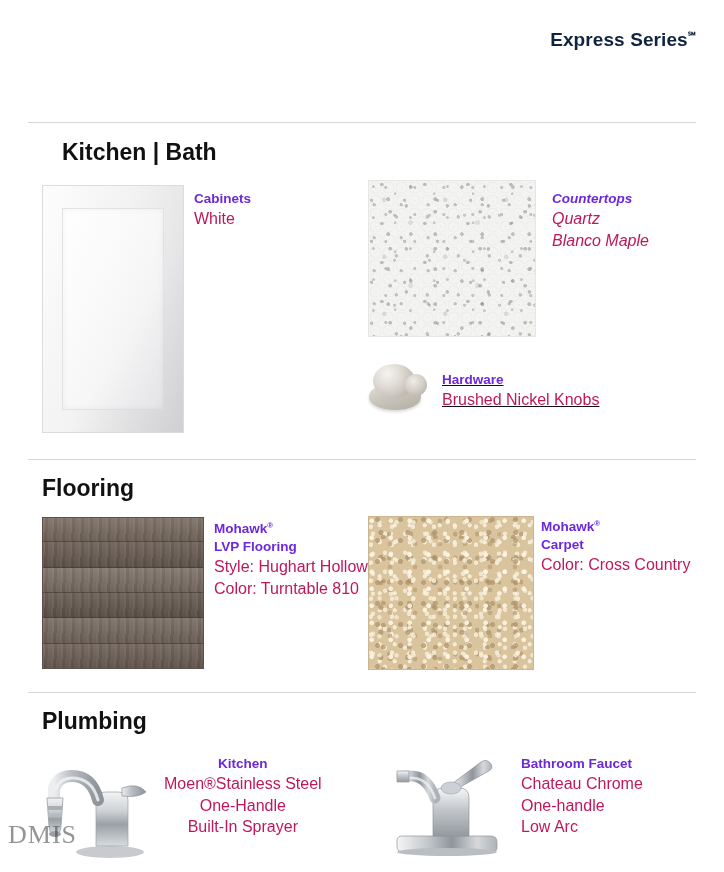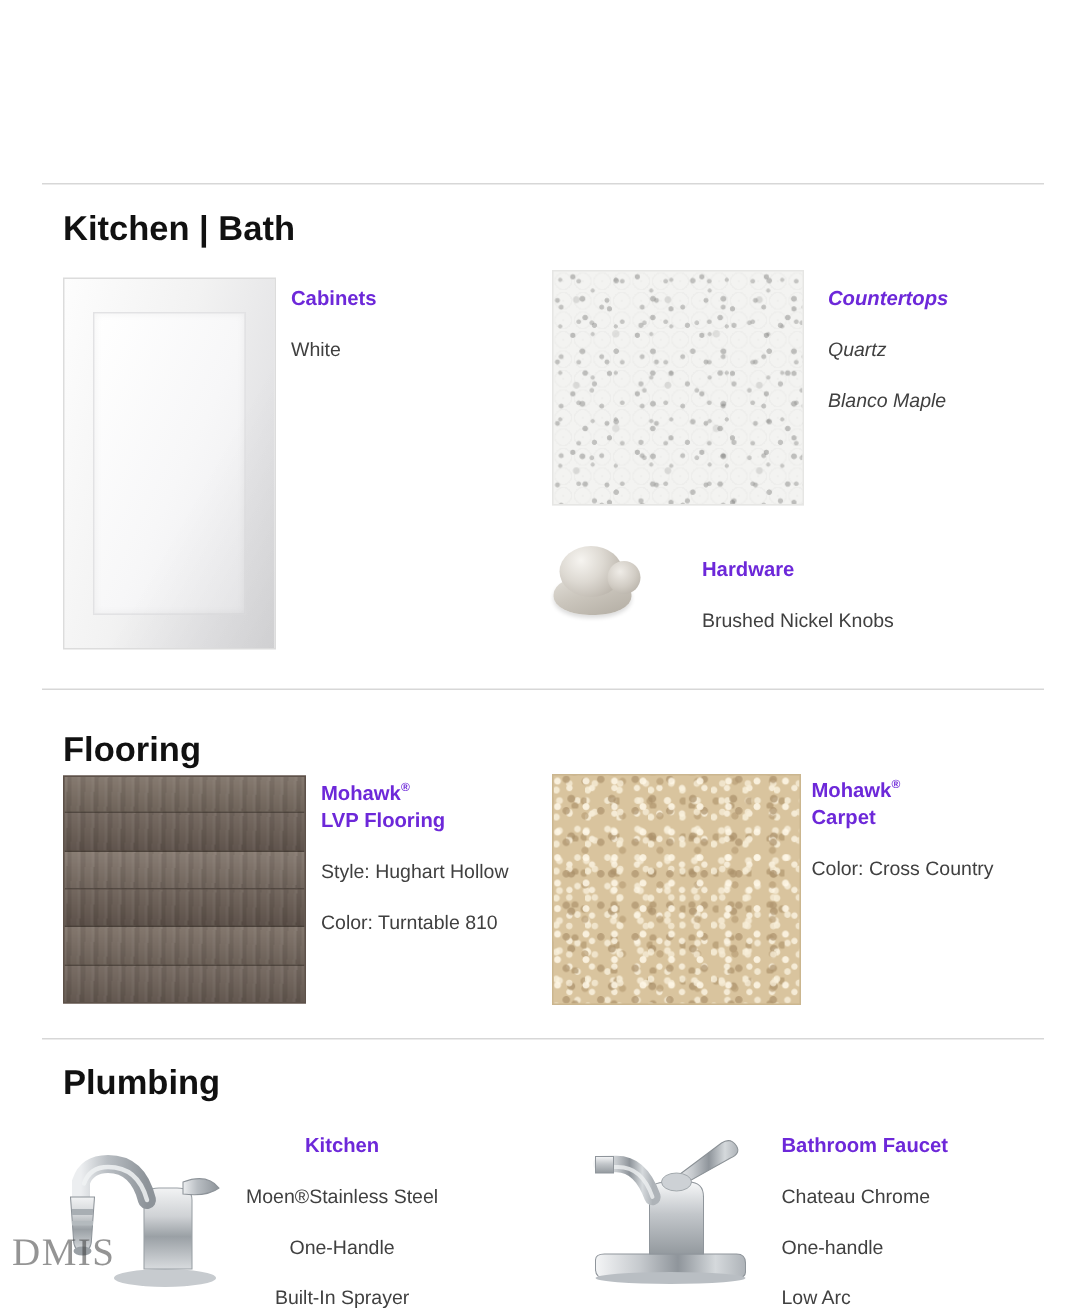"Express Series℠" div.brand-line { html: none -> <div><span>Express Series</span><sup>℠</sup></div> }
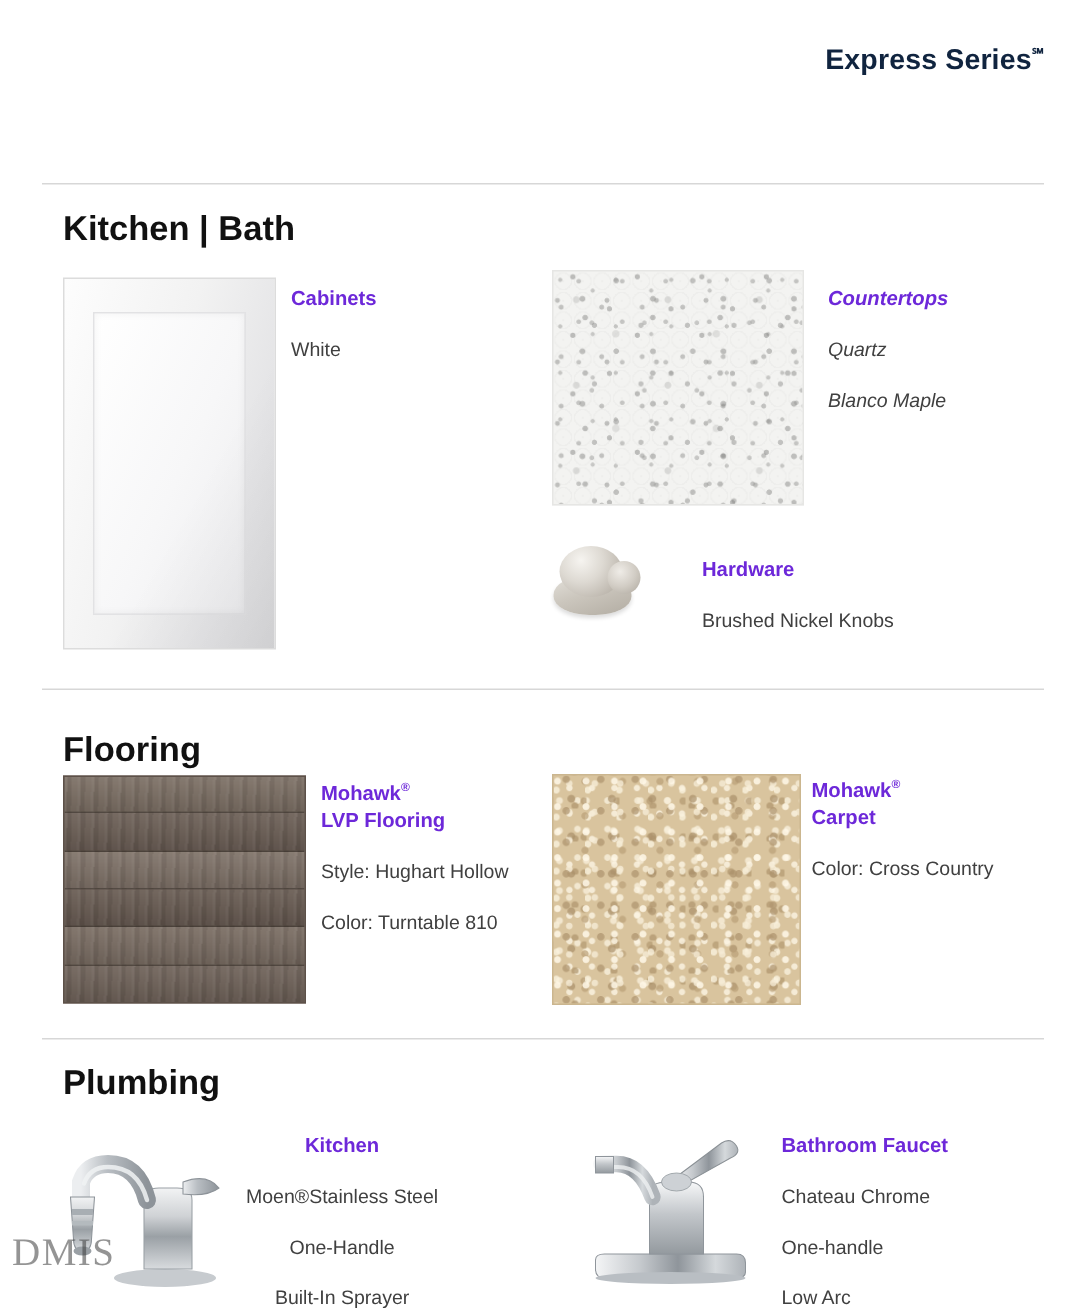"Kitchen | Bath" div.section-title { margin-left: none -> 20px }
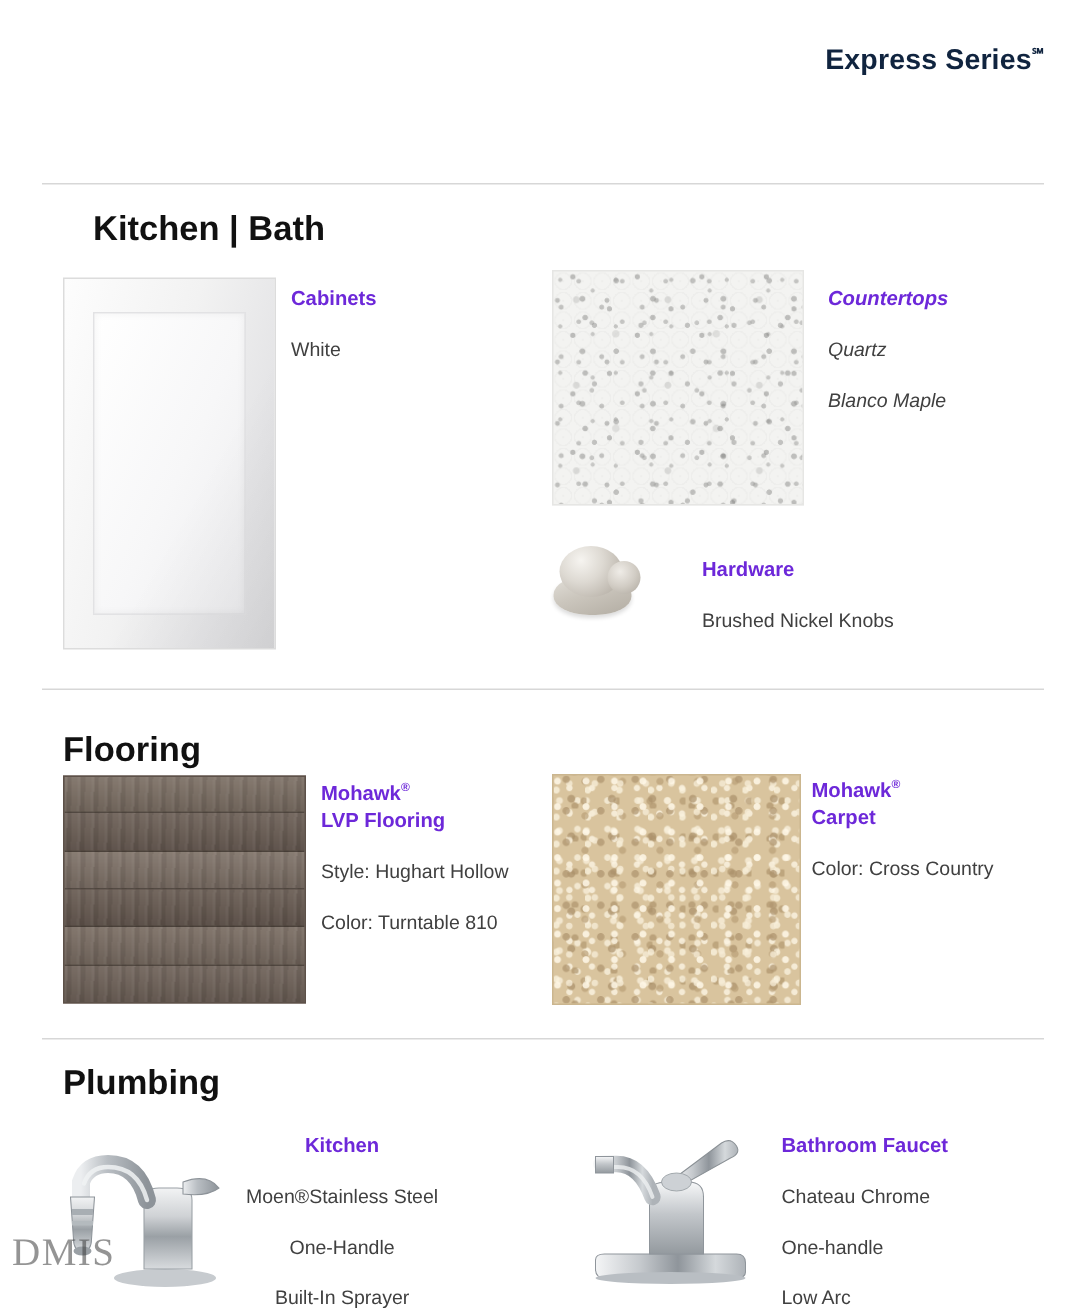"White" .cap-line { color: #404040 -> #be185d; font-size: 13px -> 16px; margin-top: 16px -> none }
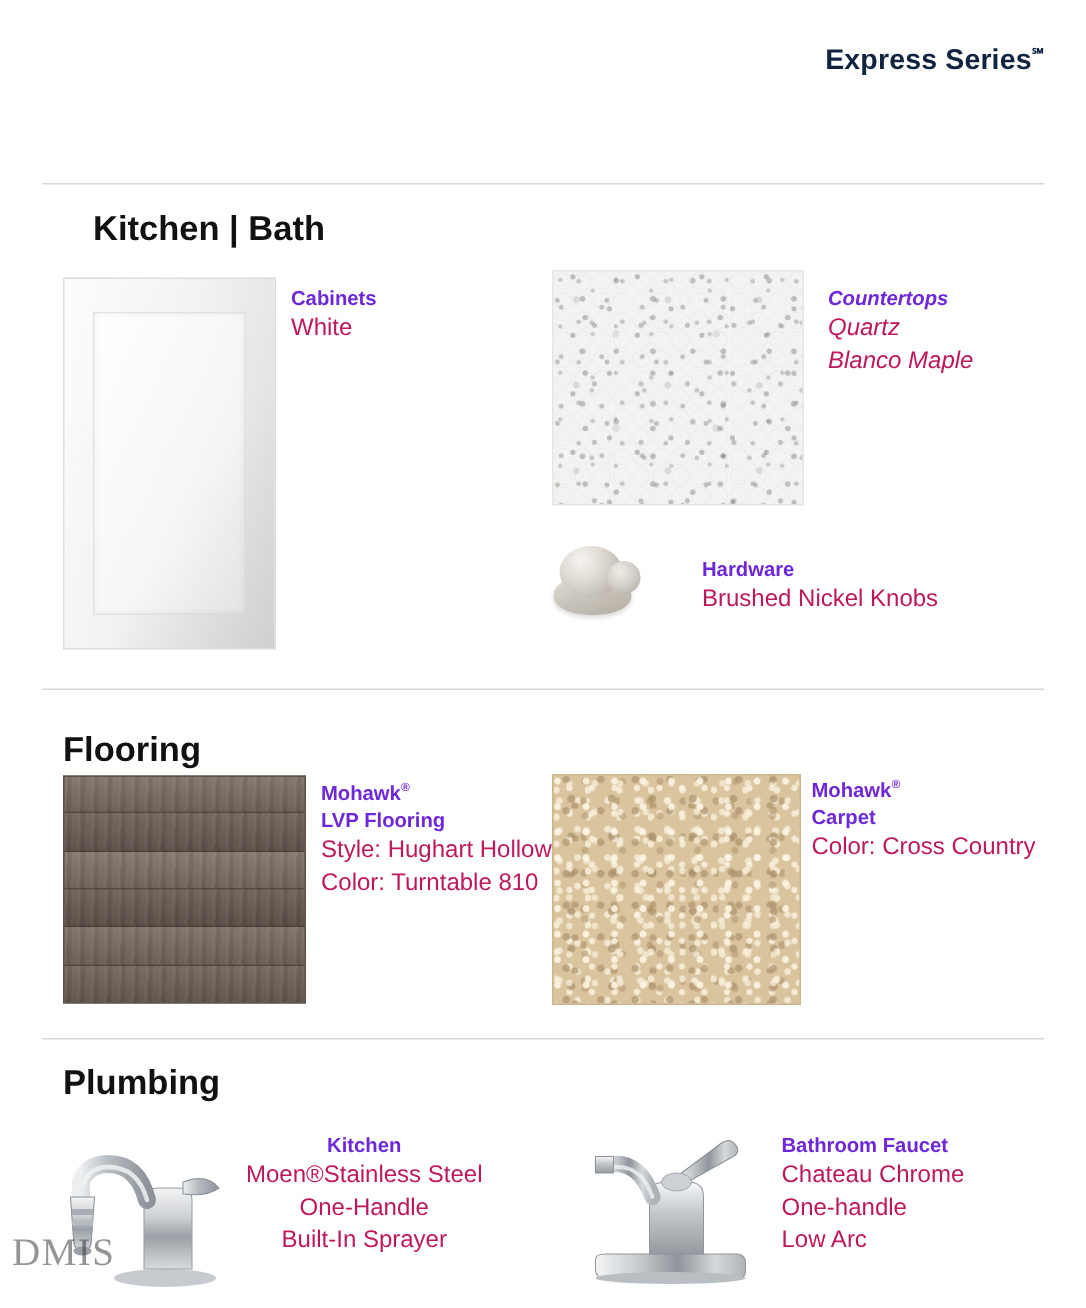"Hardware" div.caption { left: 468px -> 442px; text-decoration: none -> underline }
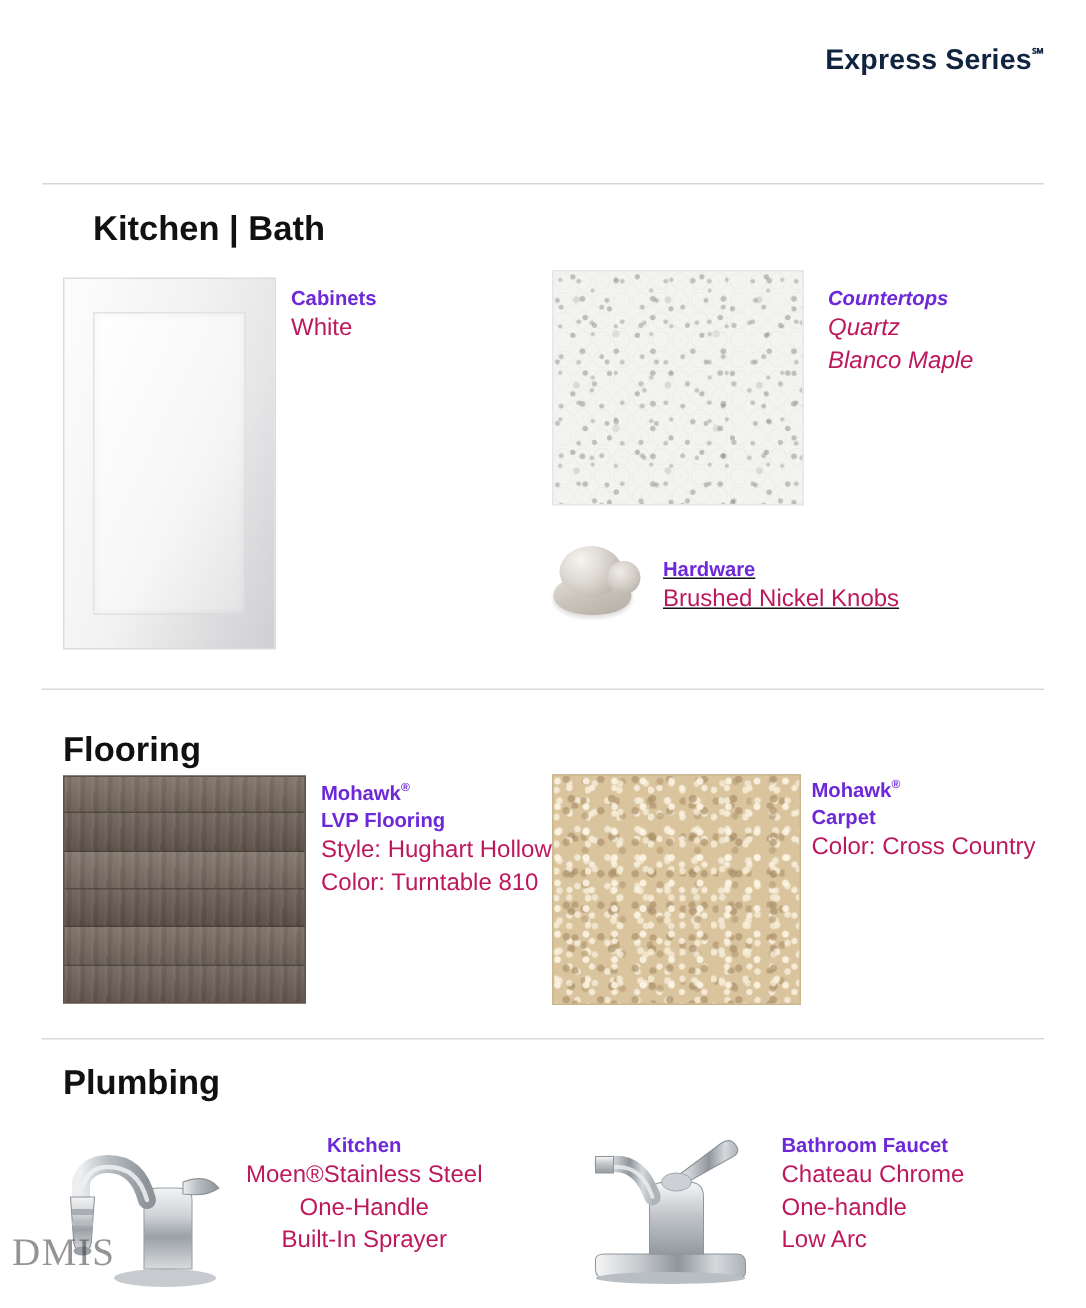"Flooring" div.section-title { top: 486px -> 475px }
